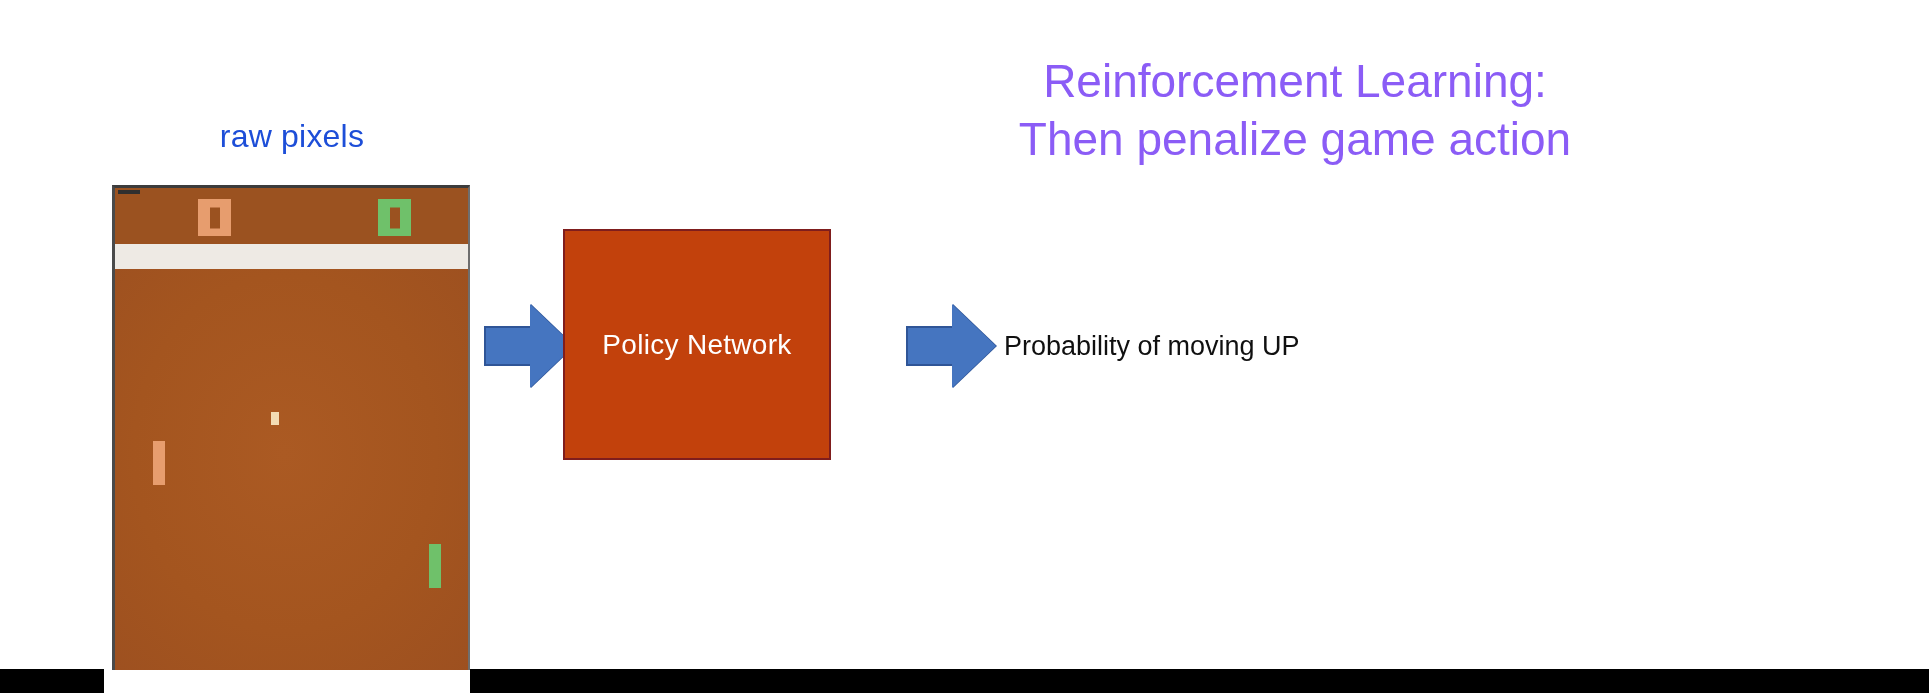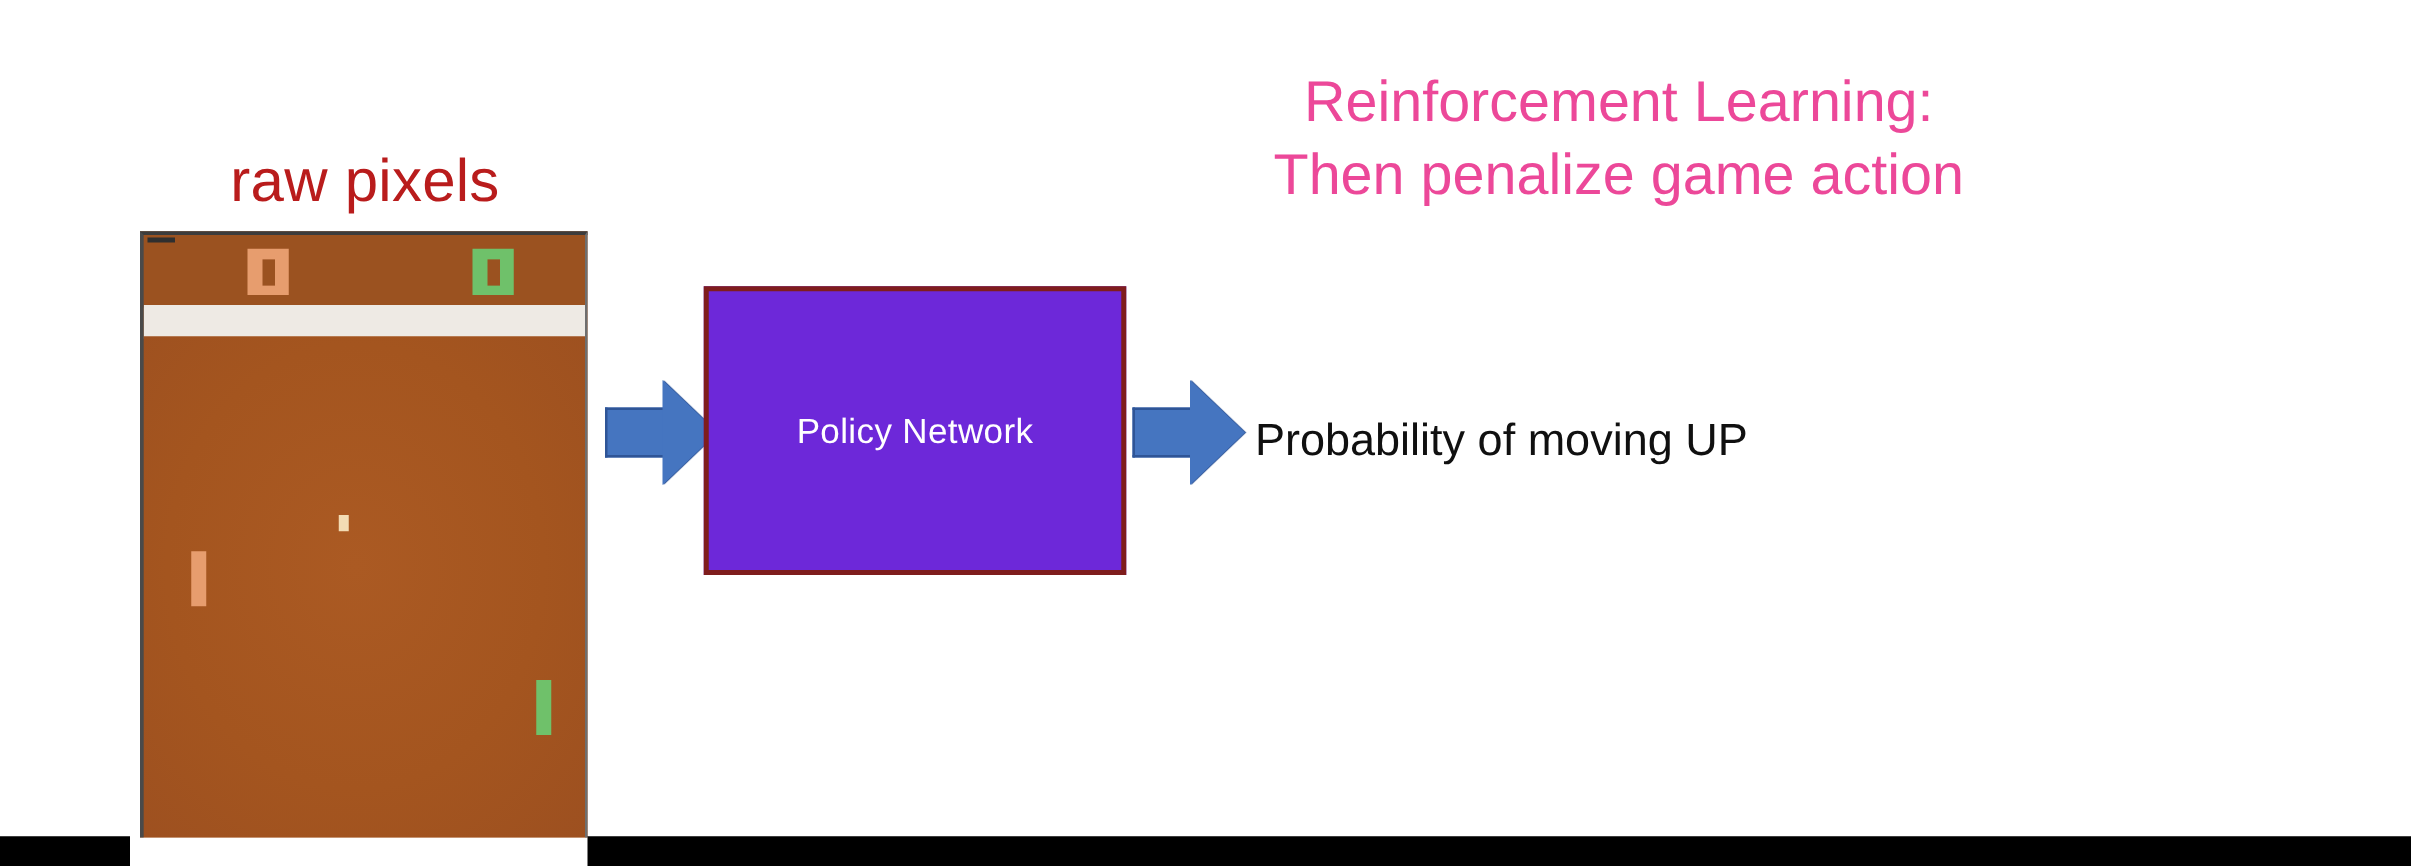"Reinforcement Learning:" #heading { color: #ec4899 -> #8b5cf6 }
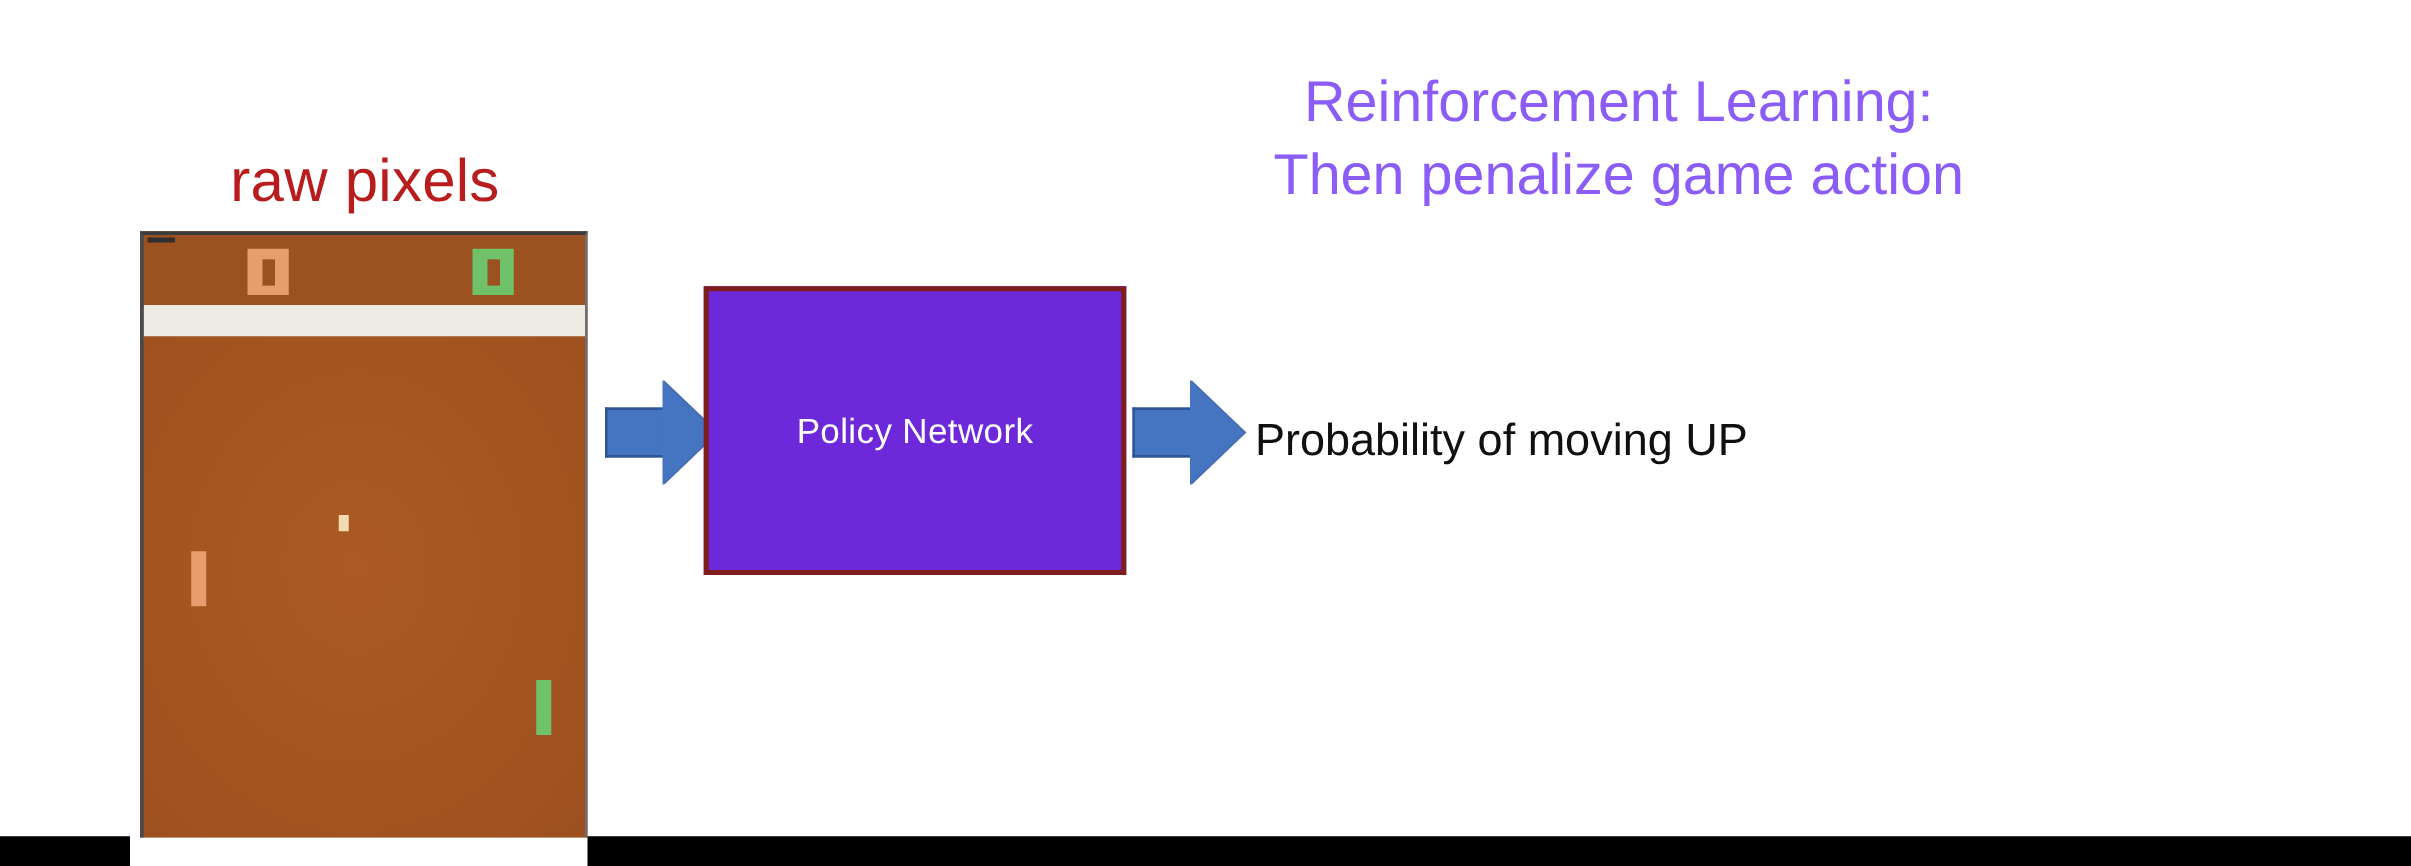"raw pixels" #raw-pixels-label { color: #b91c1c -> #1d4ed8; font-size: 48px -> 32px }
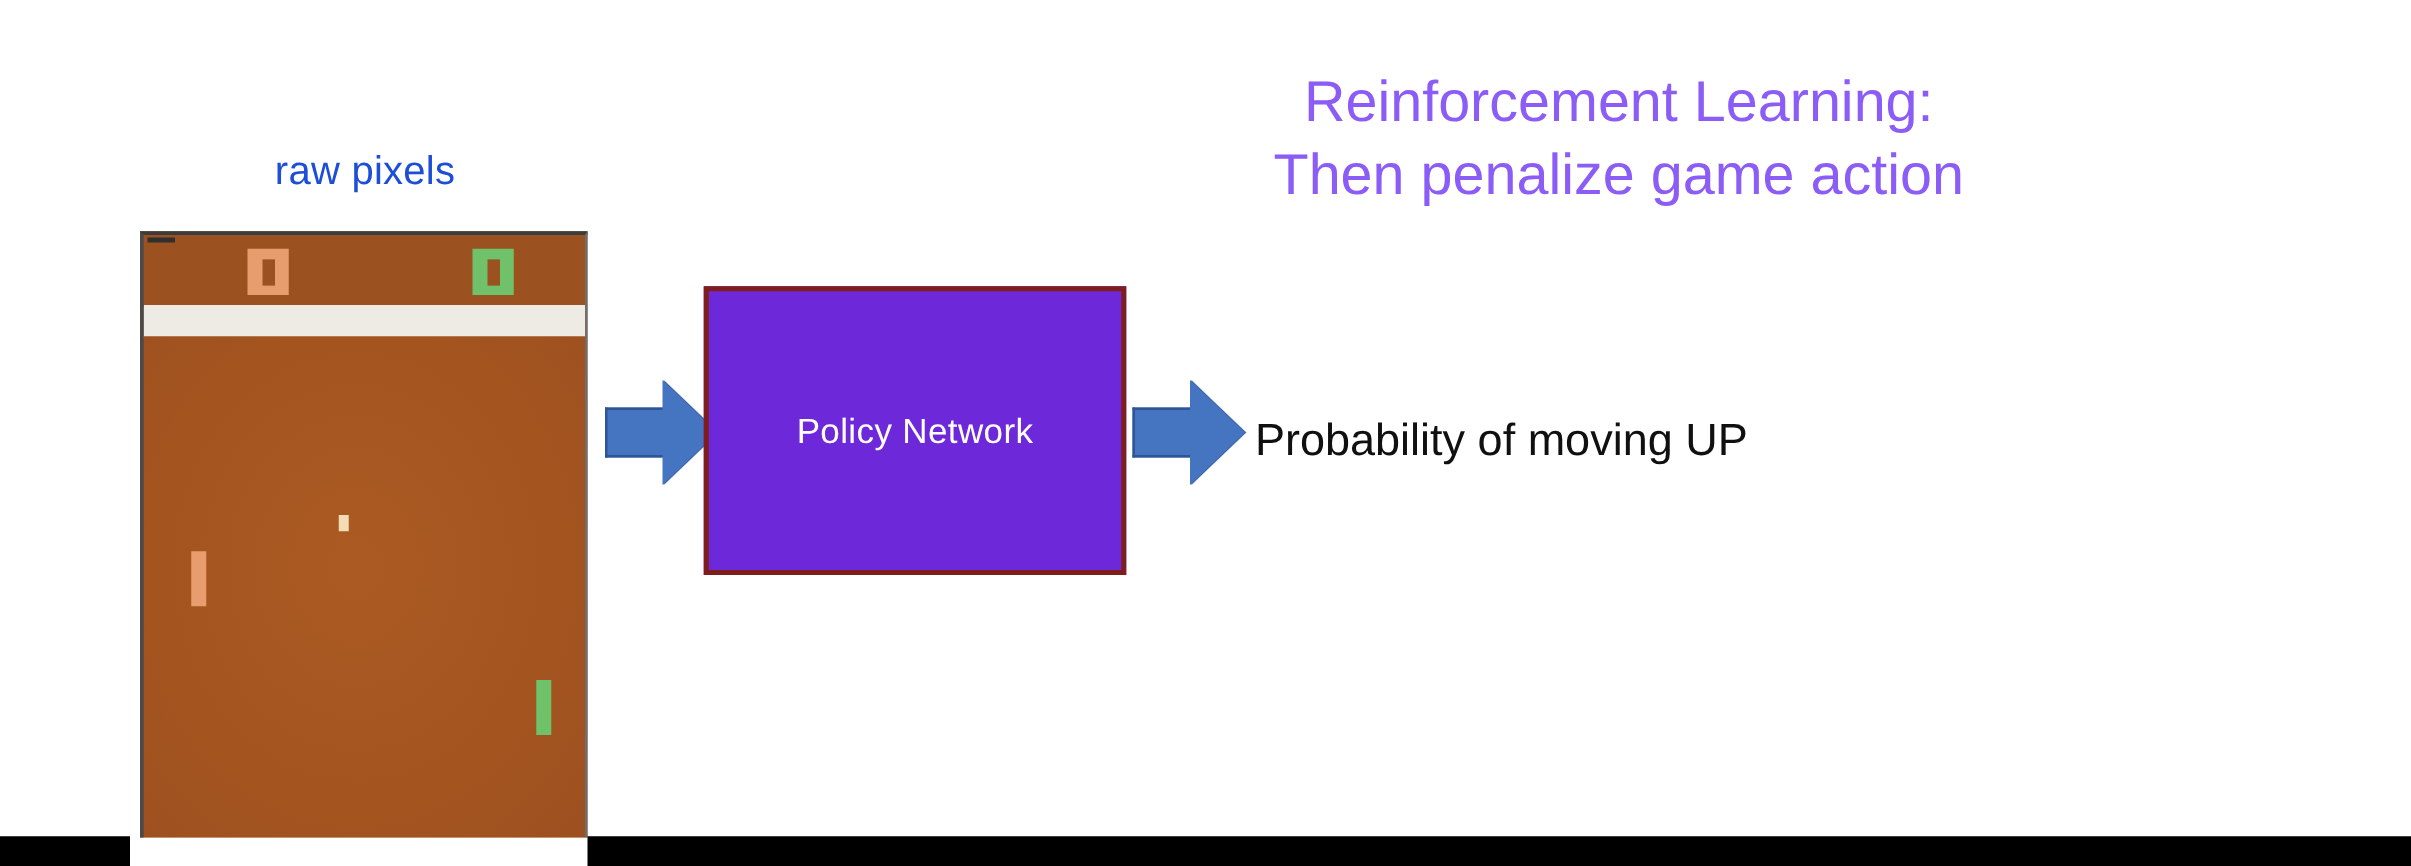"Policy Network" #policy-network-box { background: #6d28d9 -> #c2410c; border: 4px solid #7f1d1d -> 2px solid #7f1d1d; width: 338px -> 268px }
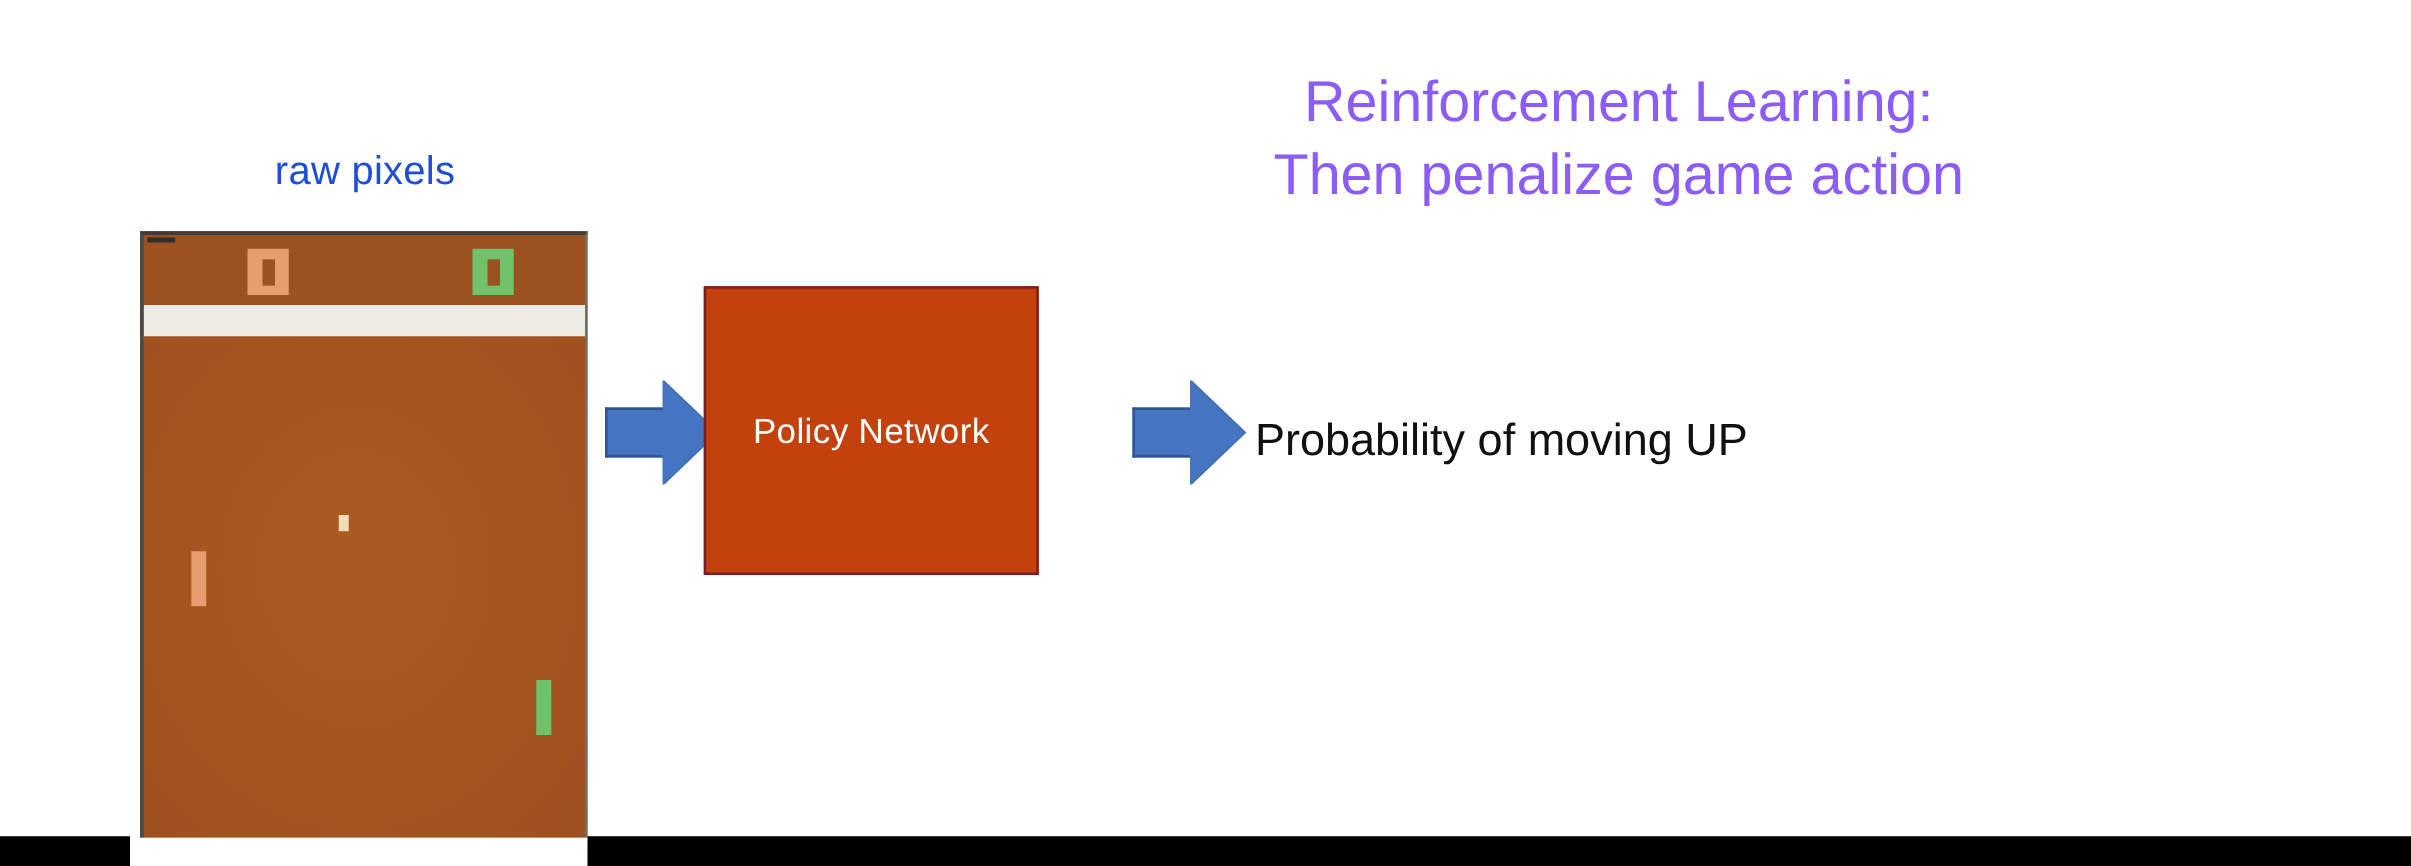"Probability of moving UP" #output-label { font-size: 36px -> 27px }
